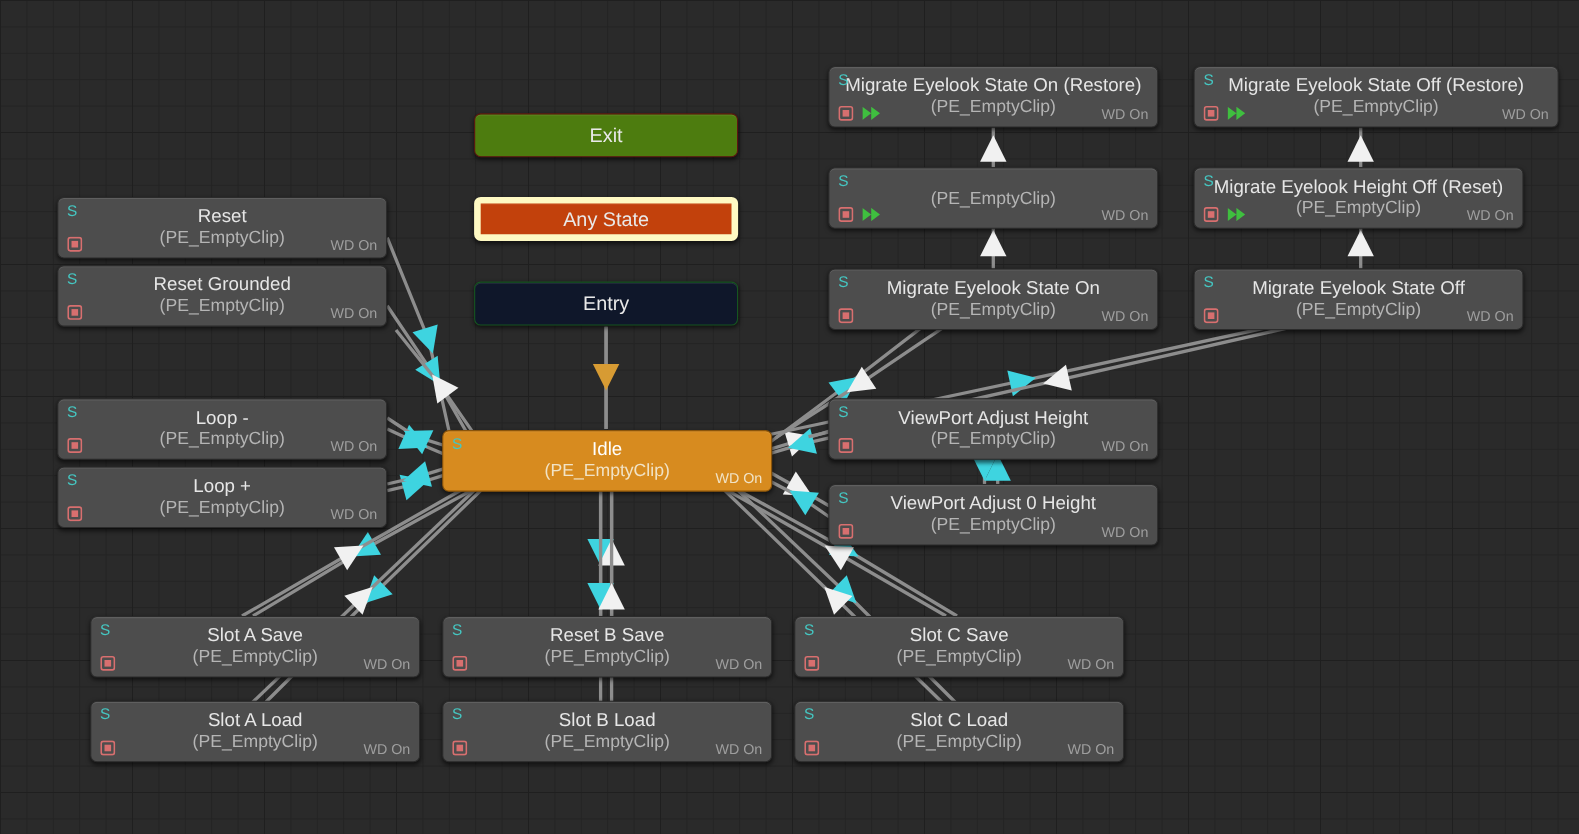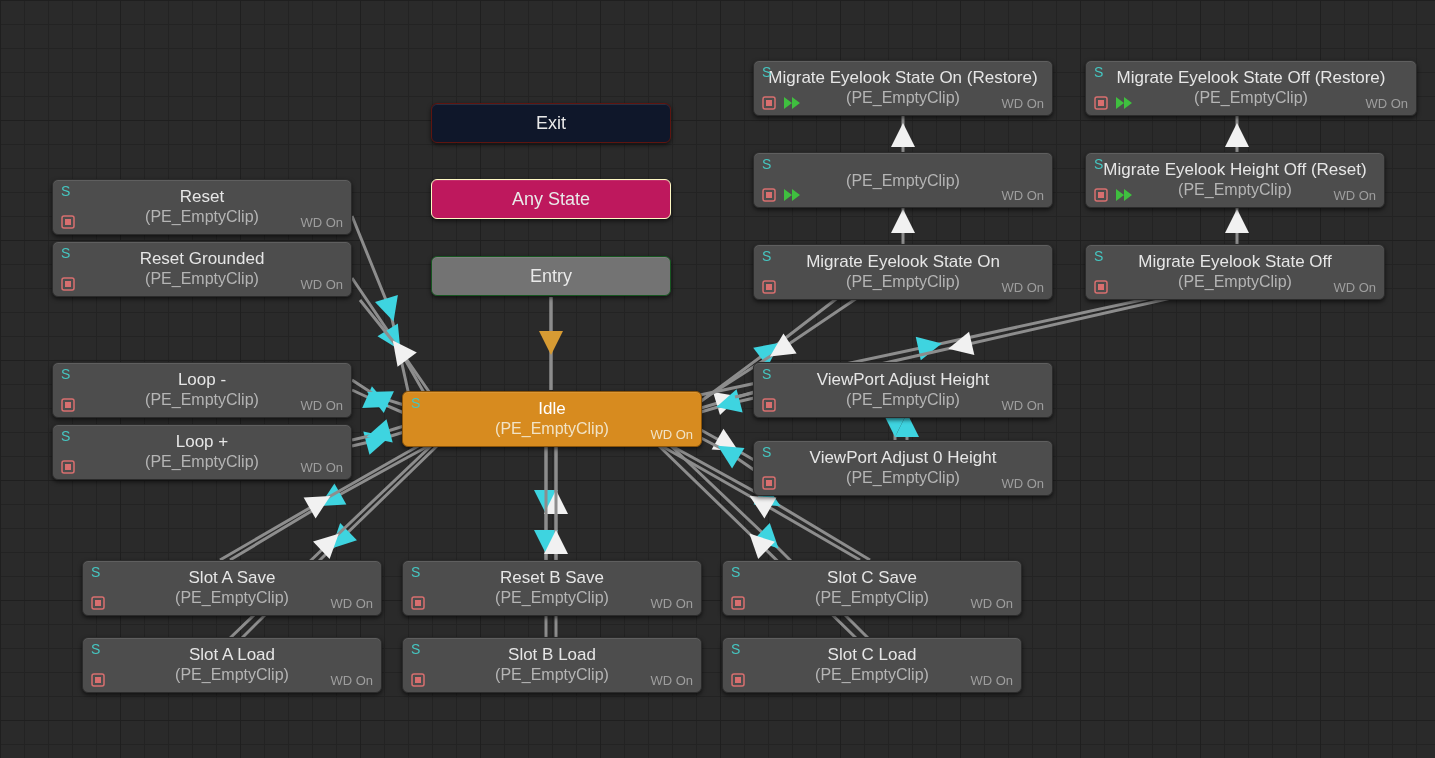"Exit" .exit { background: #0f172a -> #4d7c0f }
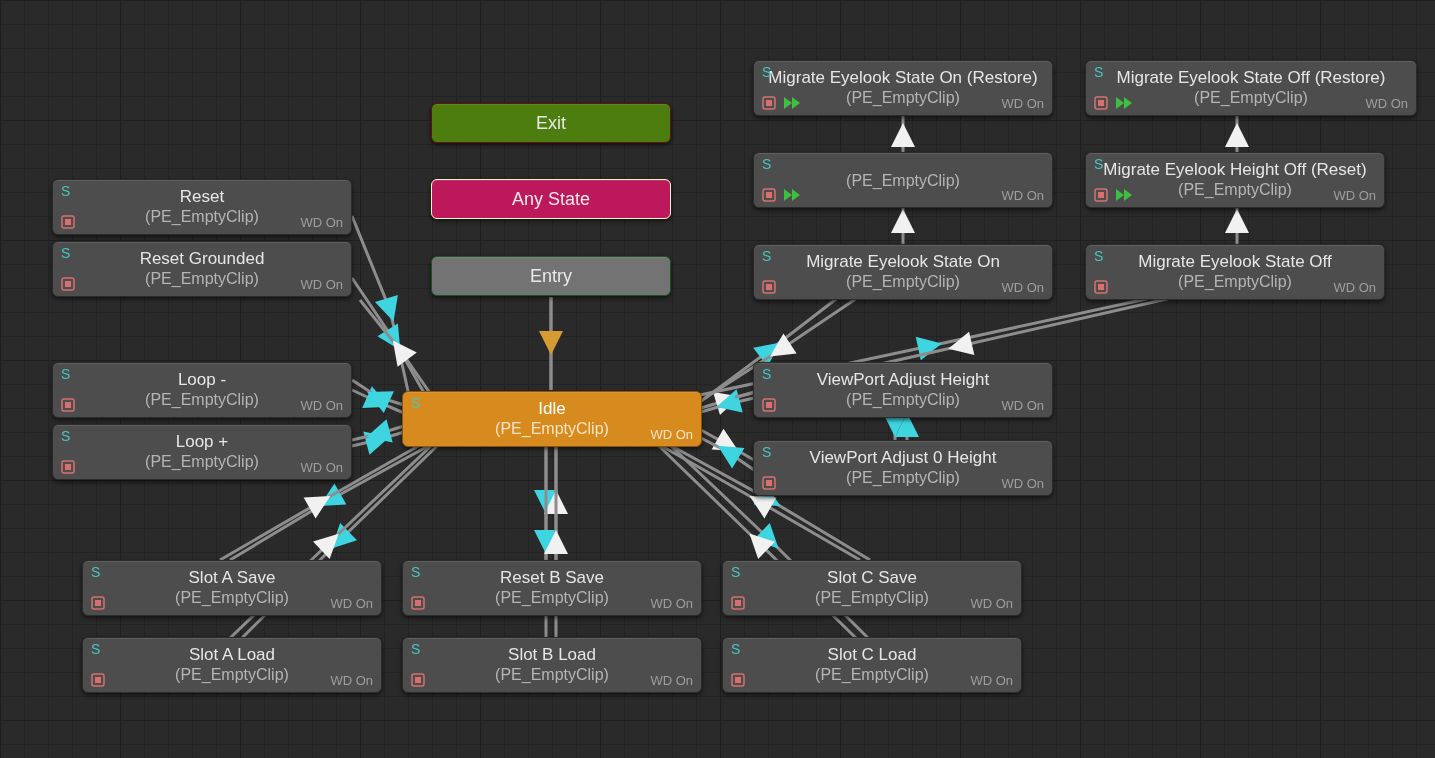"Any State" .any { background: #be185d -> #c2410c; border: 1px solid #fef9c3 -> 6px solid #fef9c3 }
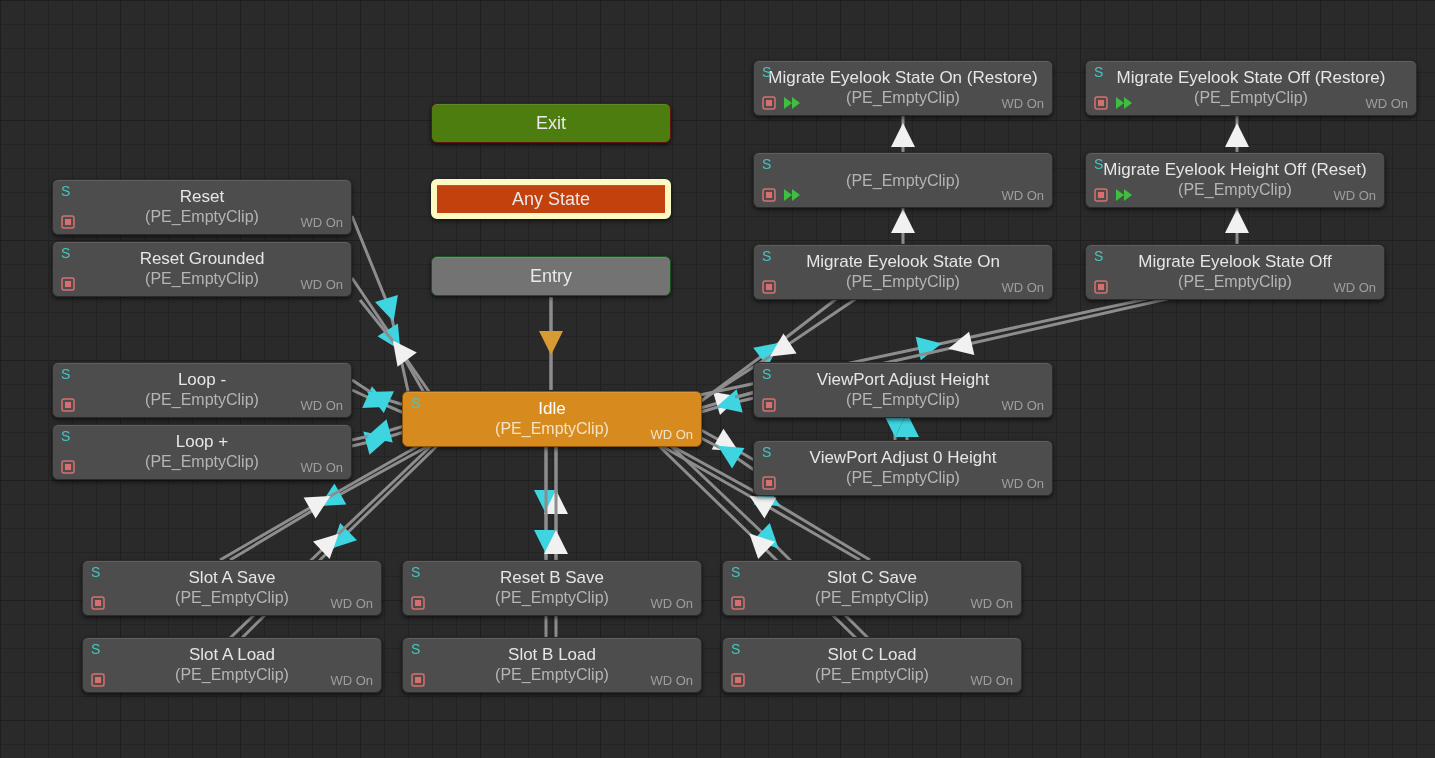"Entry" .entry { background: #737373 -> #0f172a }
